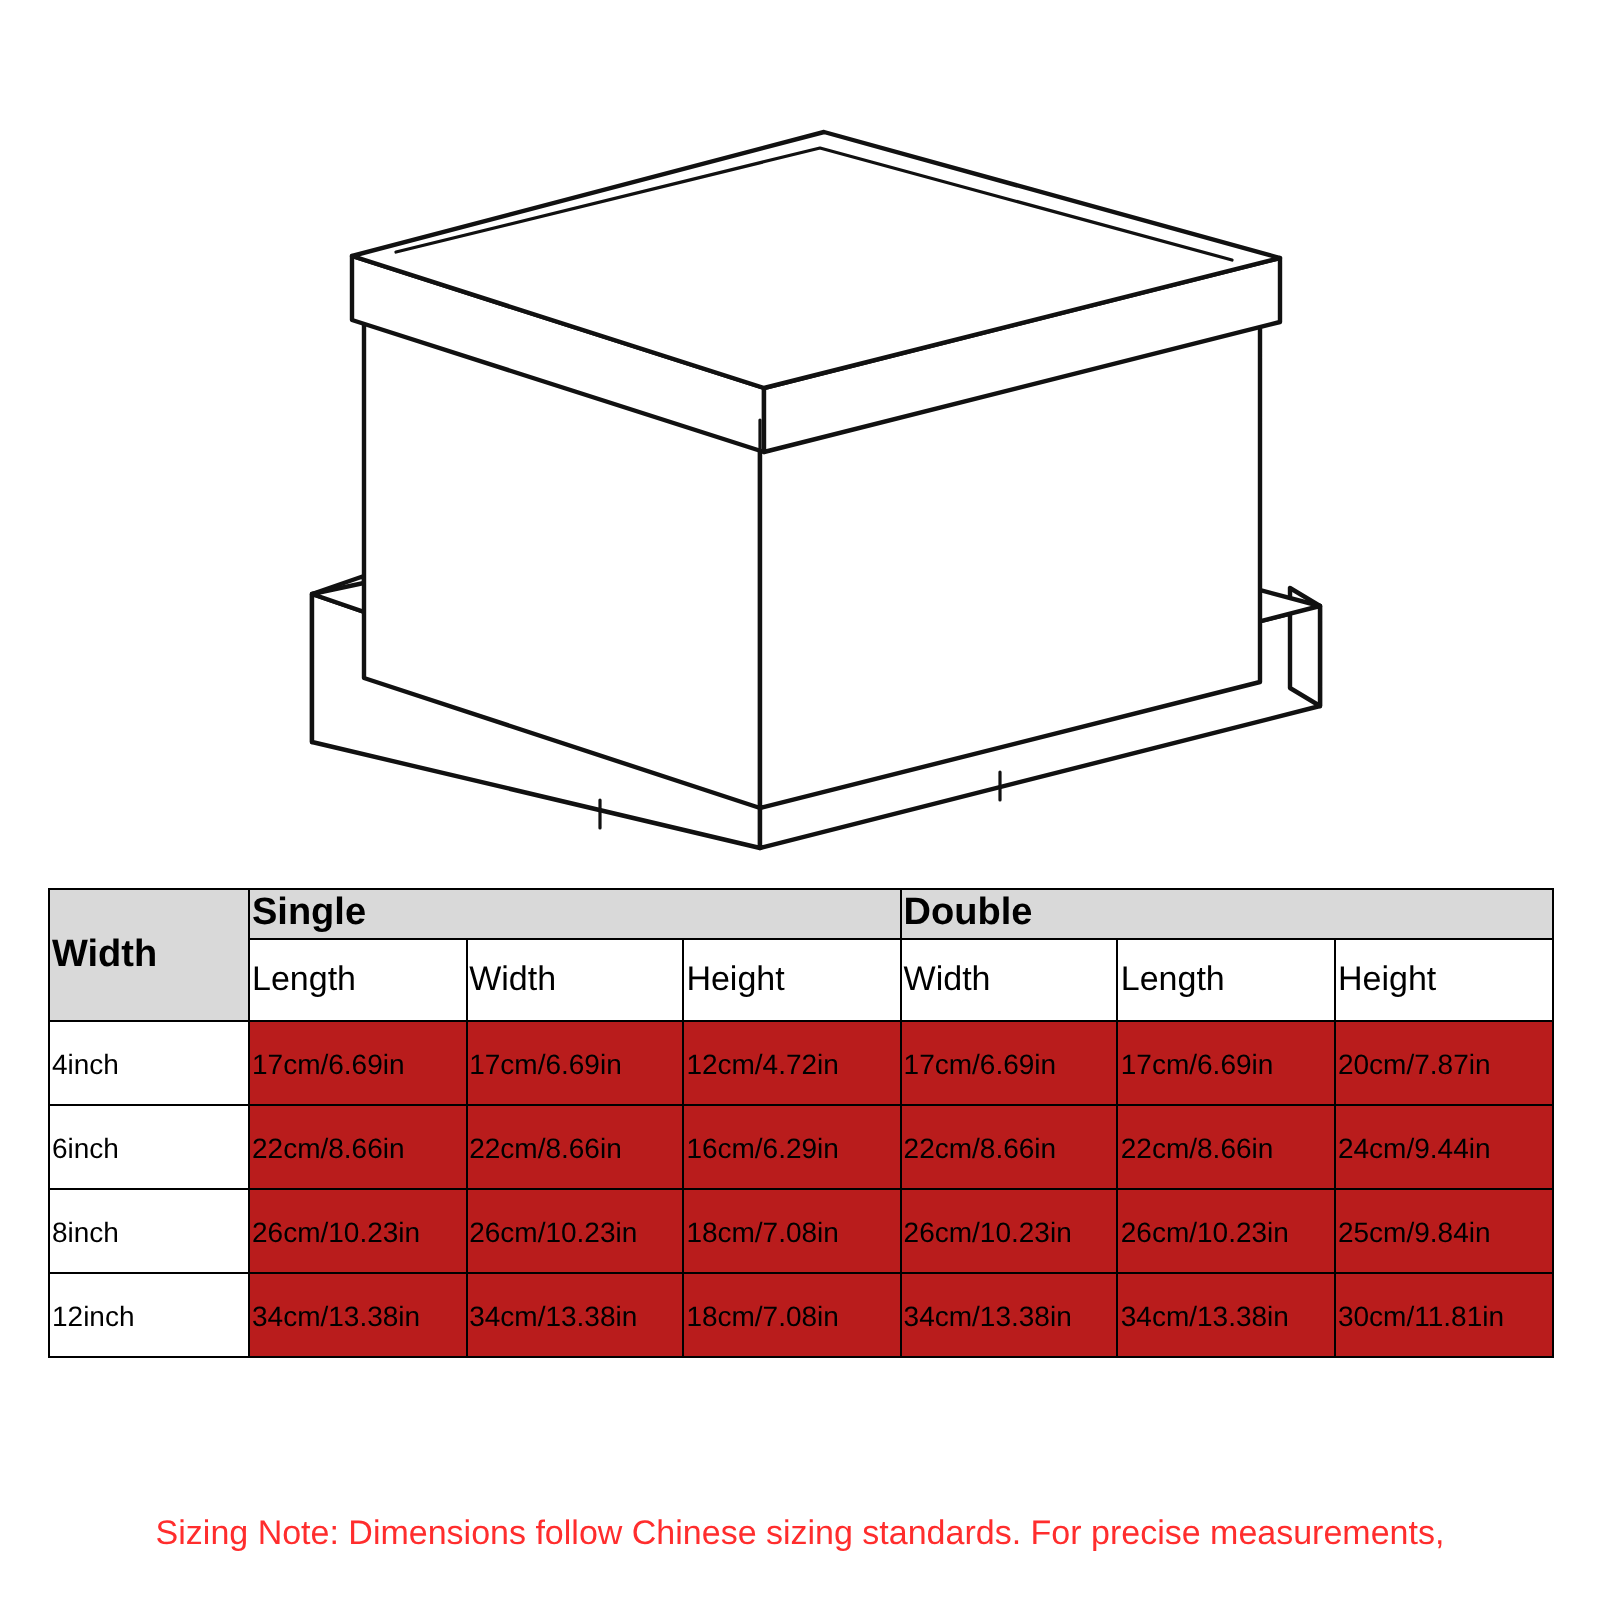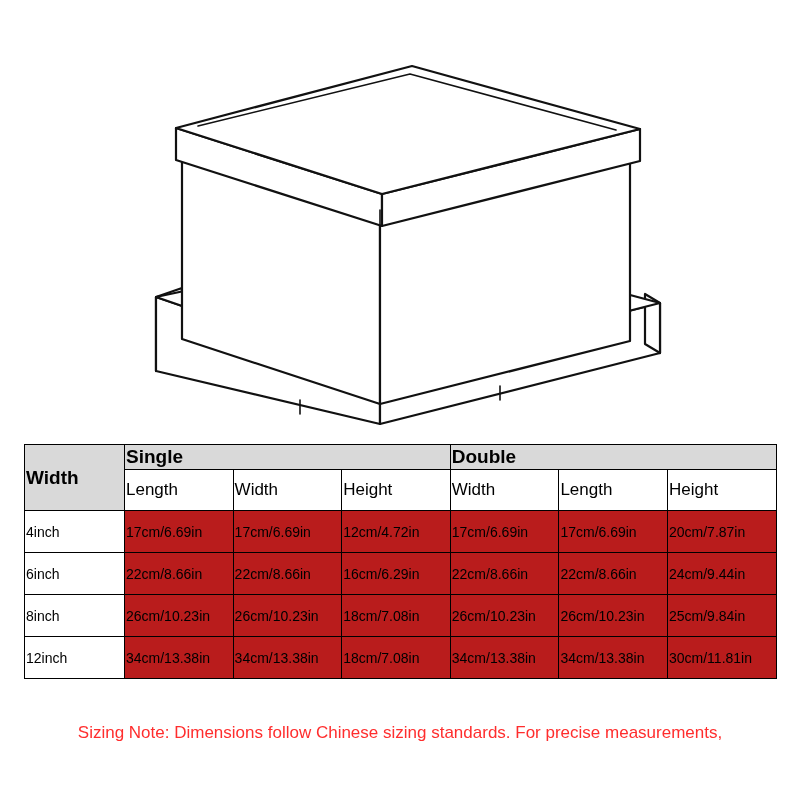"Sizing Note: Dimensions follow Chinese" .note { top: 718px -> 752px }
